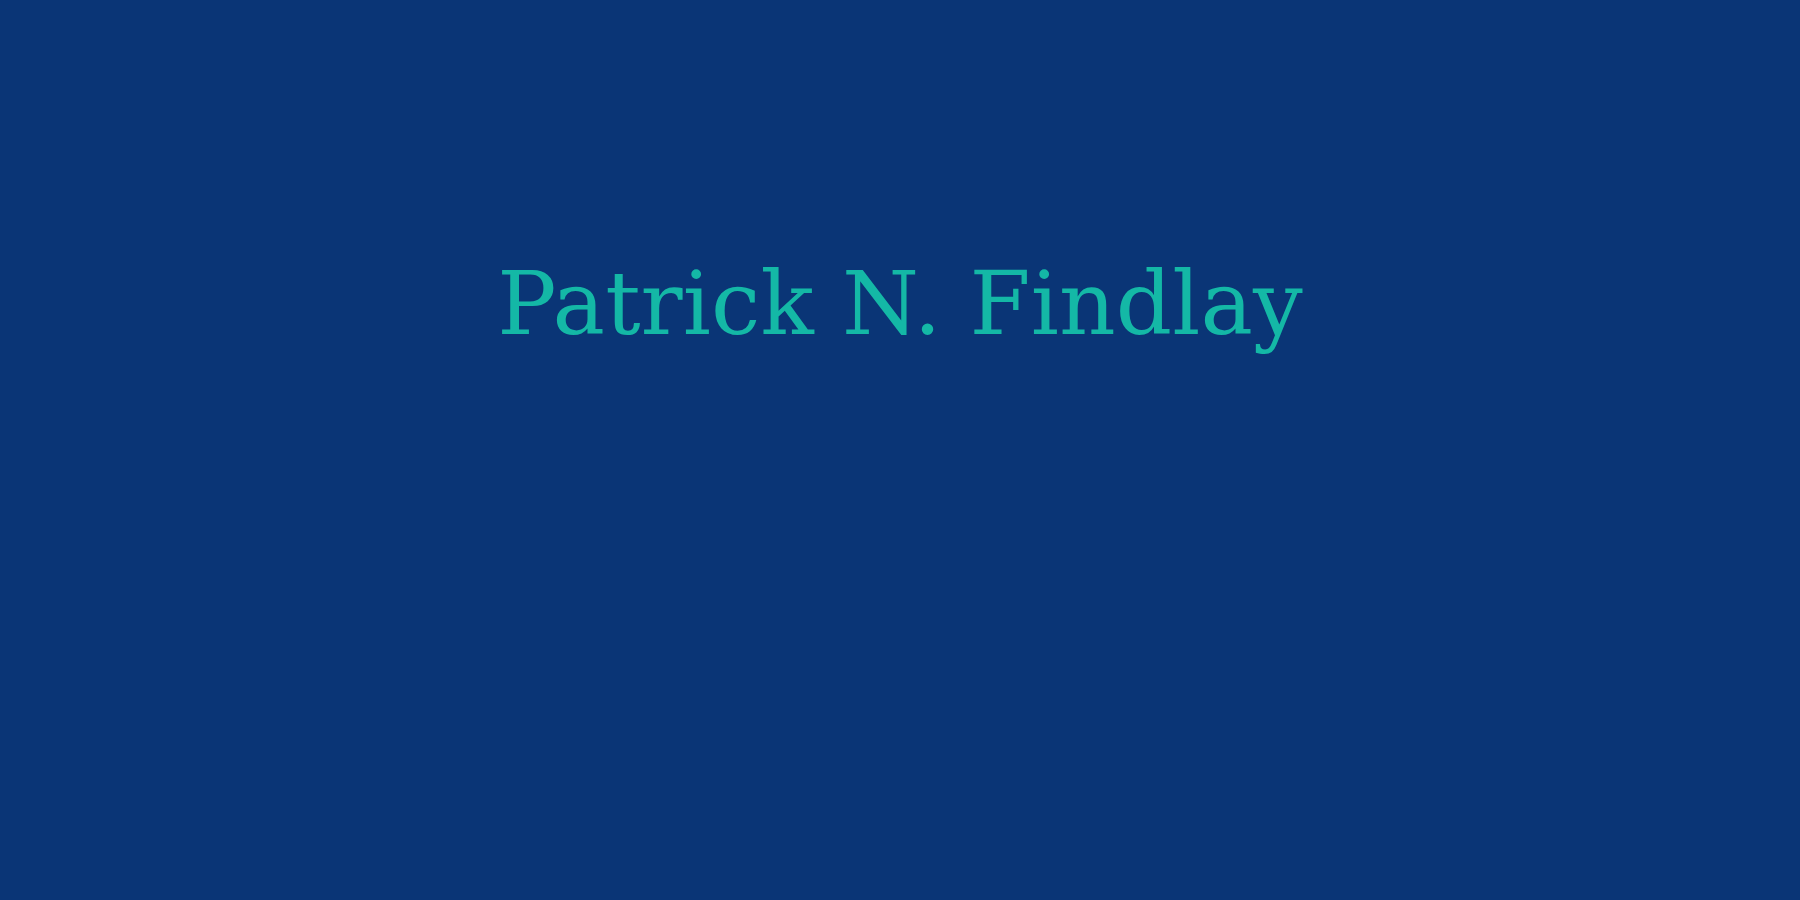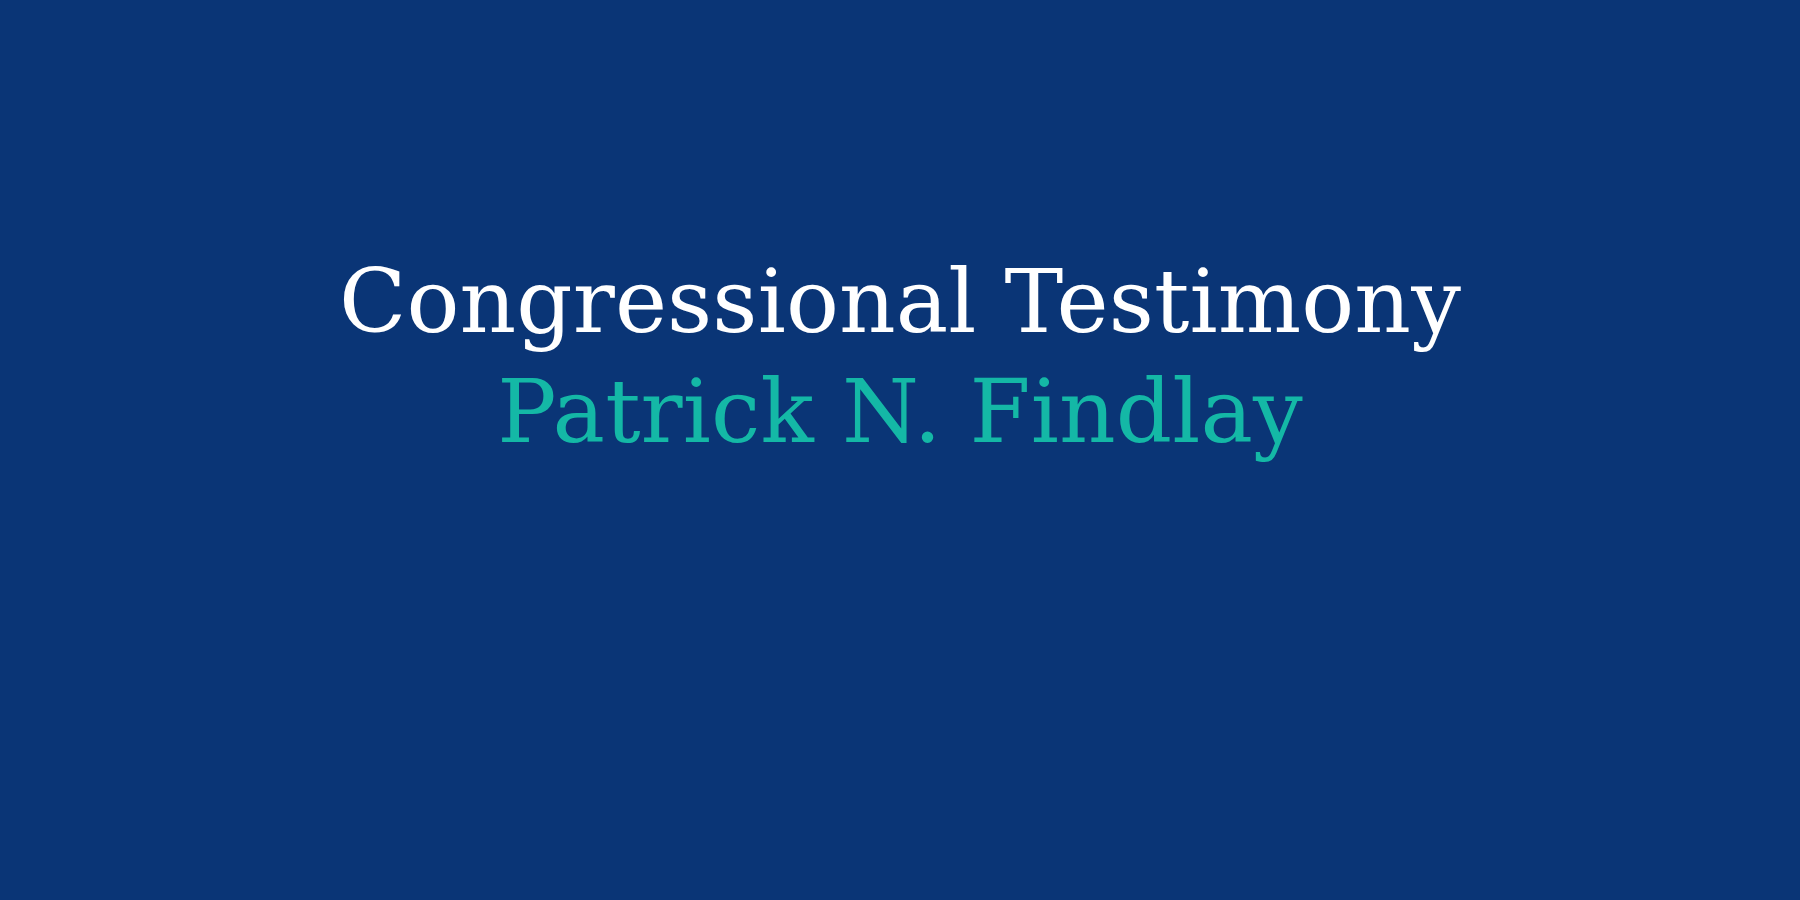"Congressional Testimony" span.title-line { html: <span>Congressional Testimony</span> -> none }
